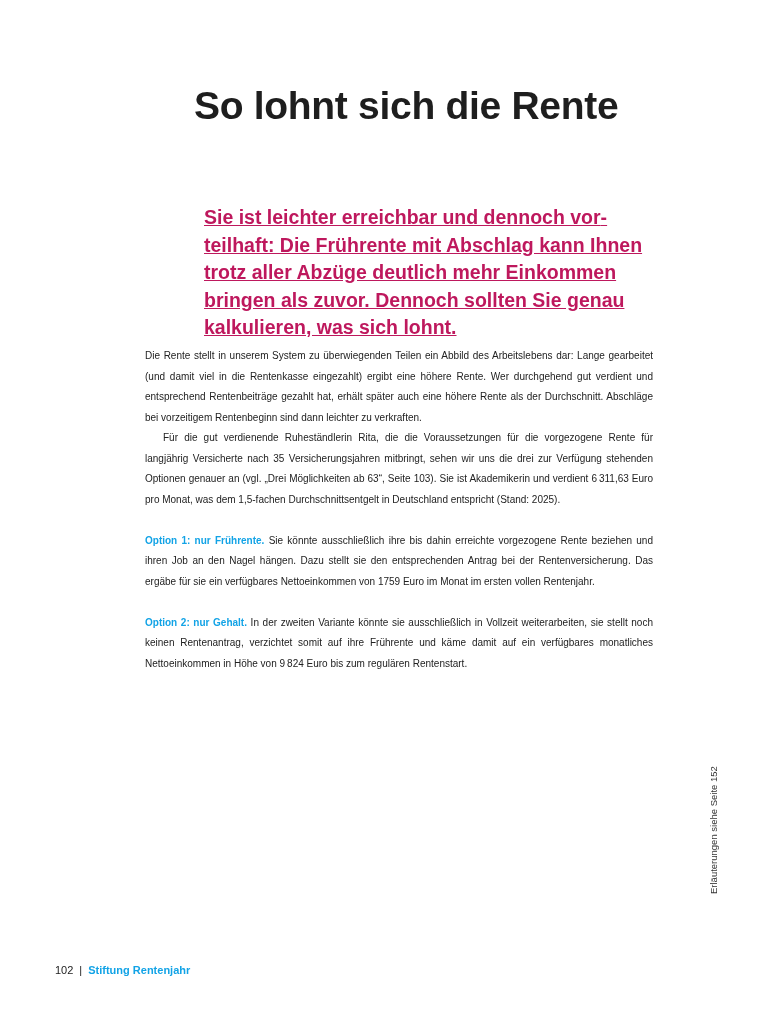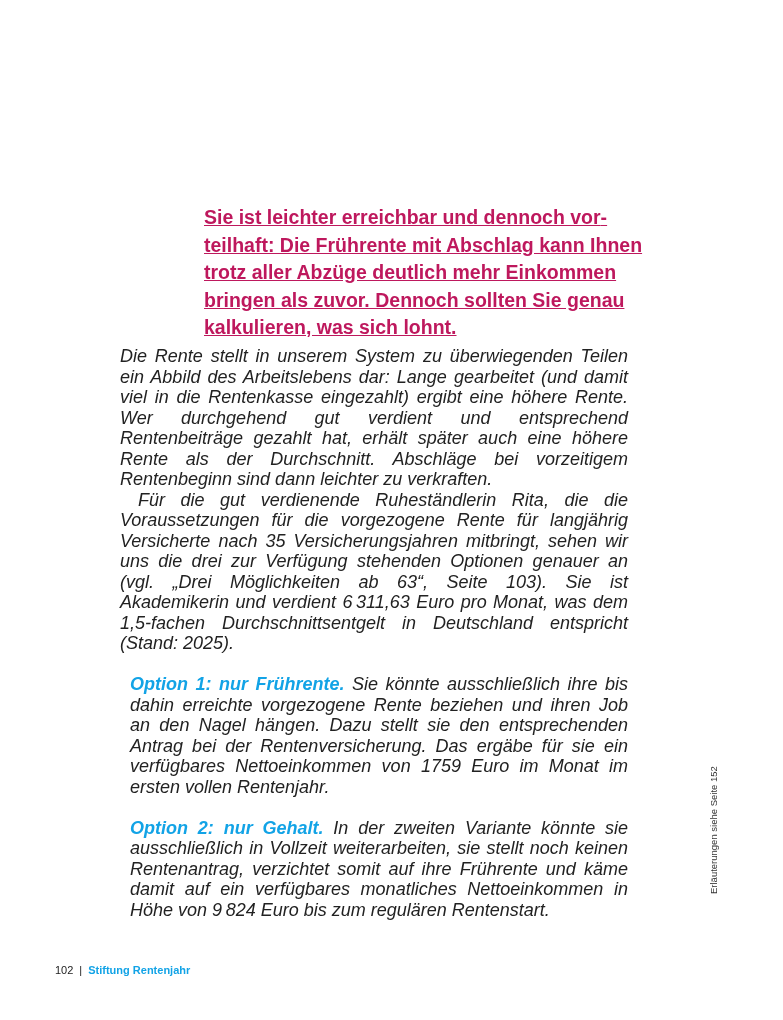"So lohnt sich die Rente" span { html: none -> <span>So lohnt sich die Rente</span> }
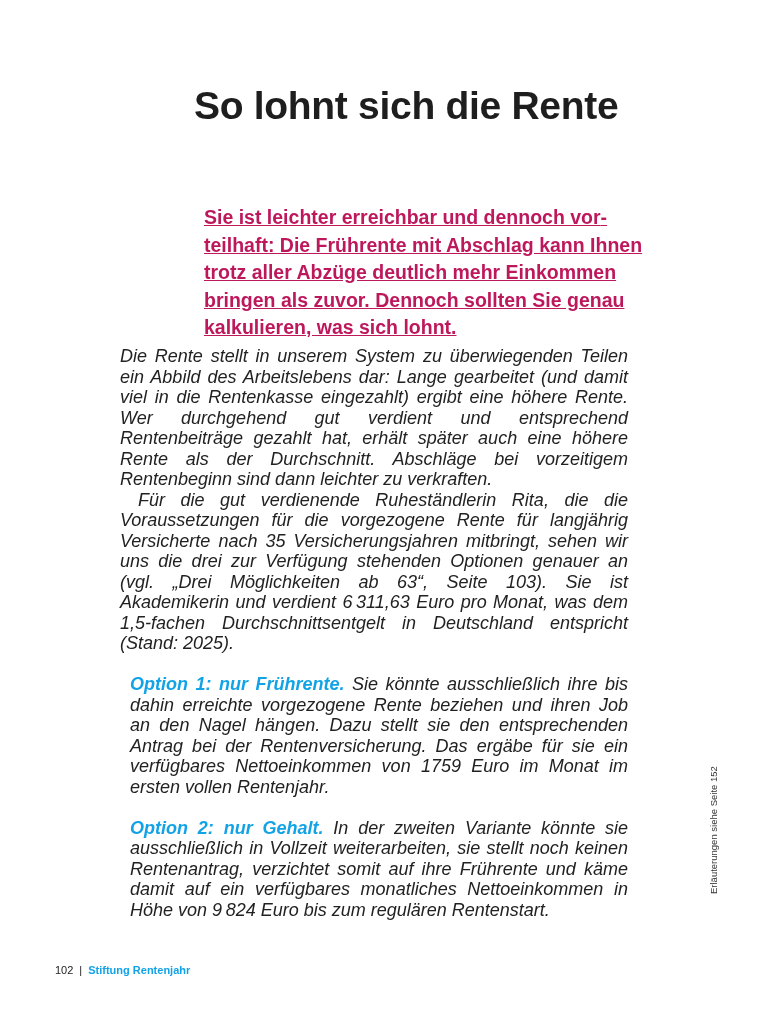"Die Rente stellt in unserem" .body-text { font-size: 18px -> 10px; font-style: italic -> none; left: 120px -> 145px }
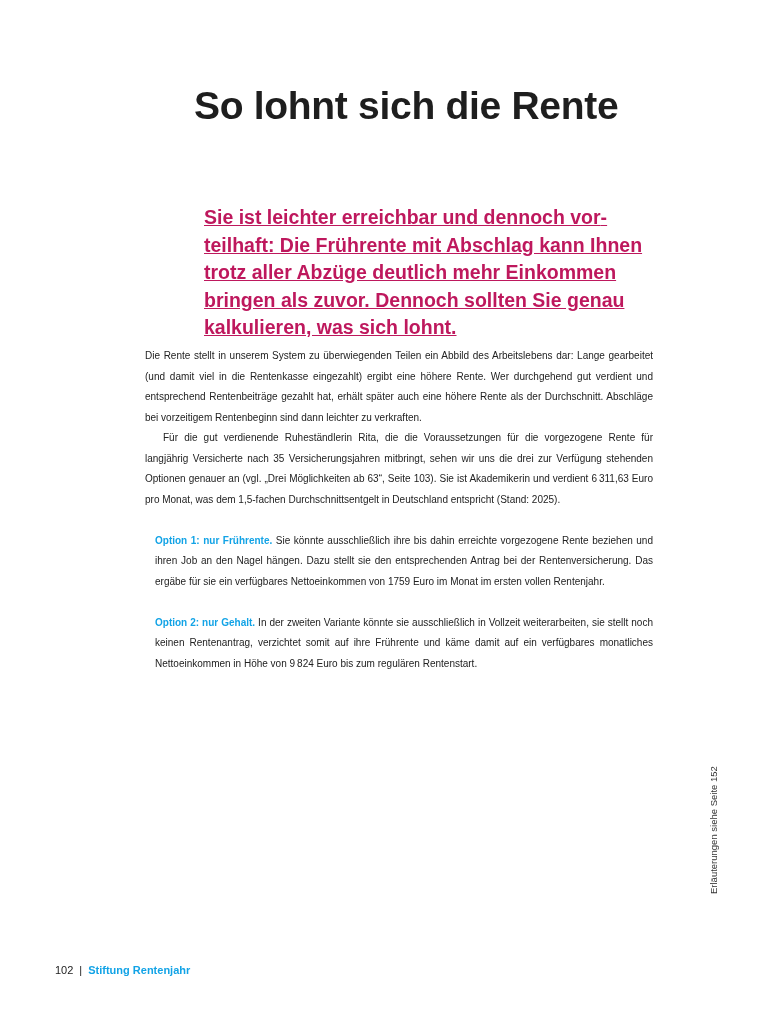"Option 1: nur Frührente. Sie" .body-text p.option { margin-left: 10px -> none }
